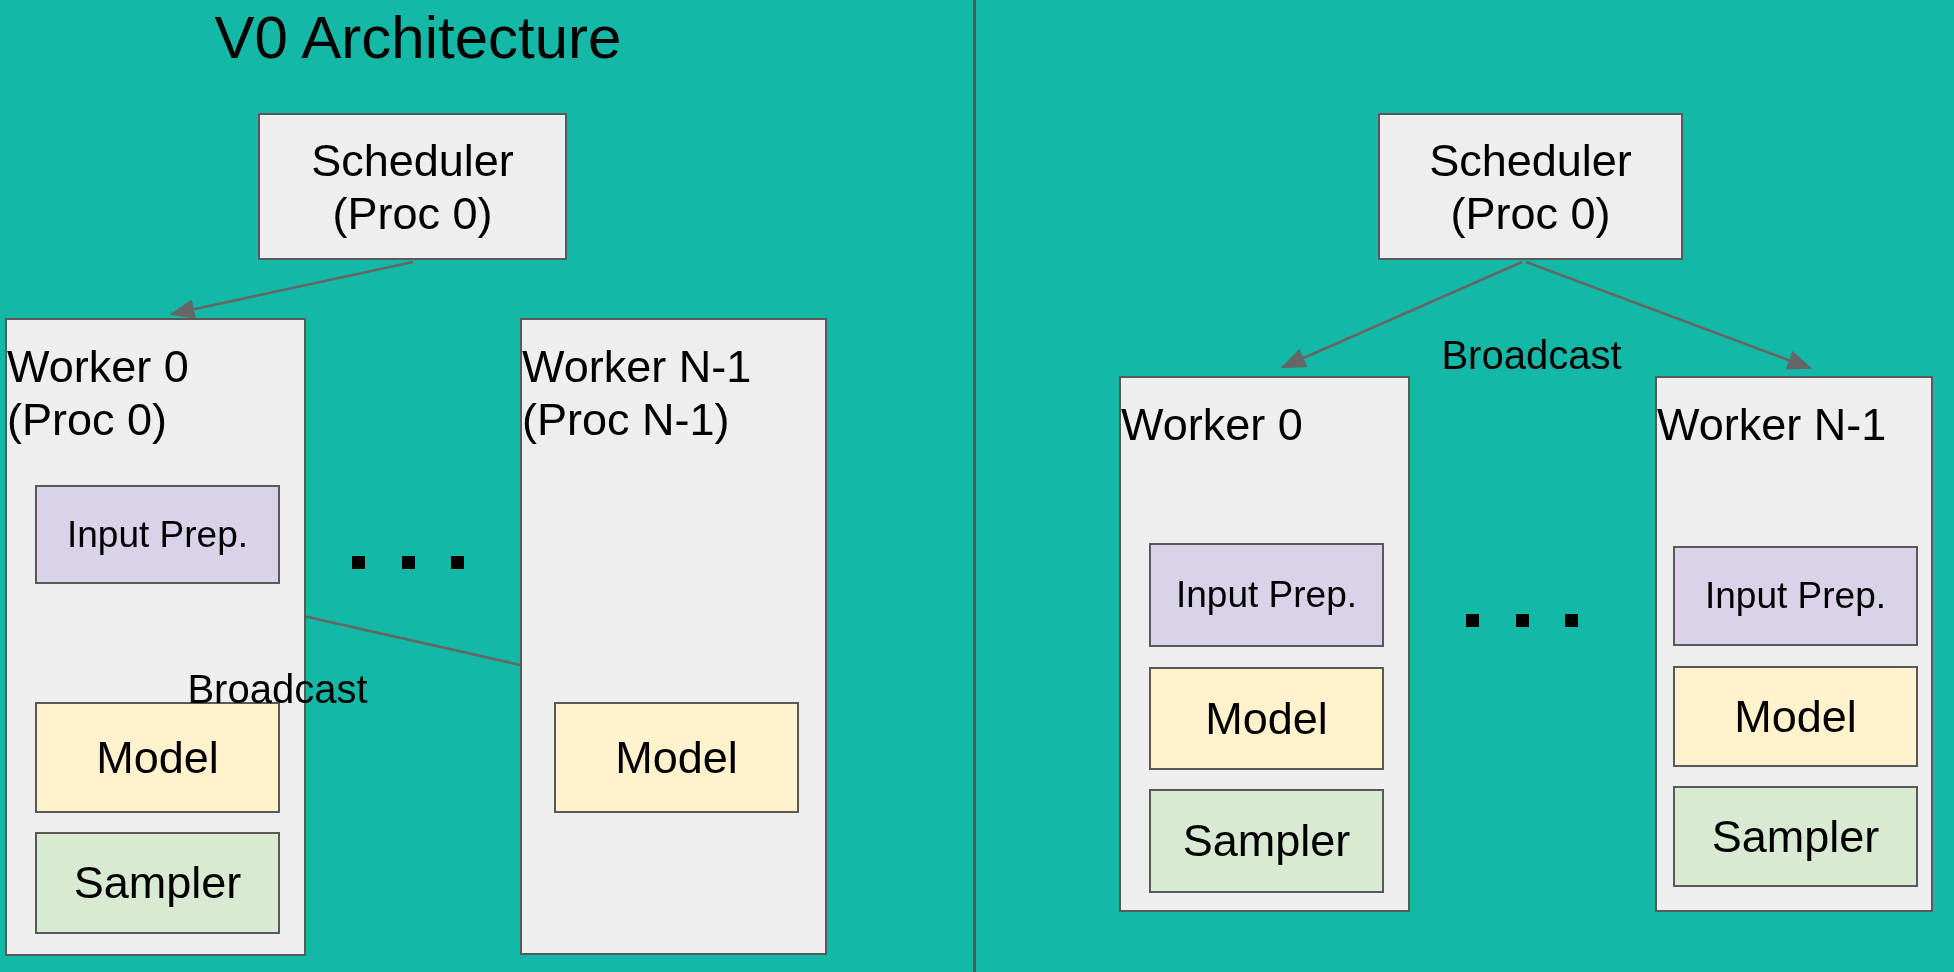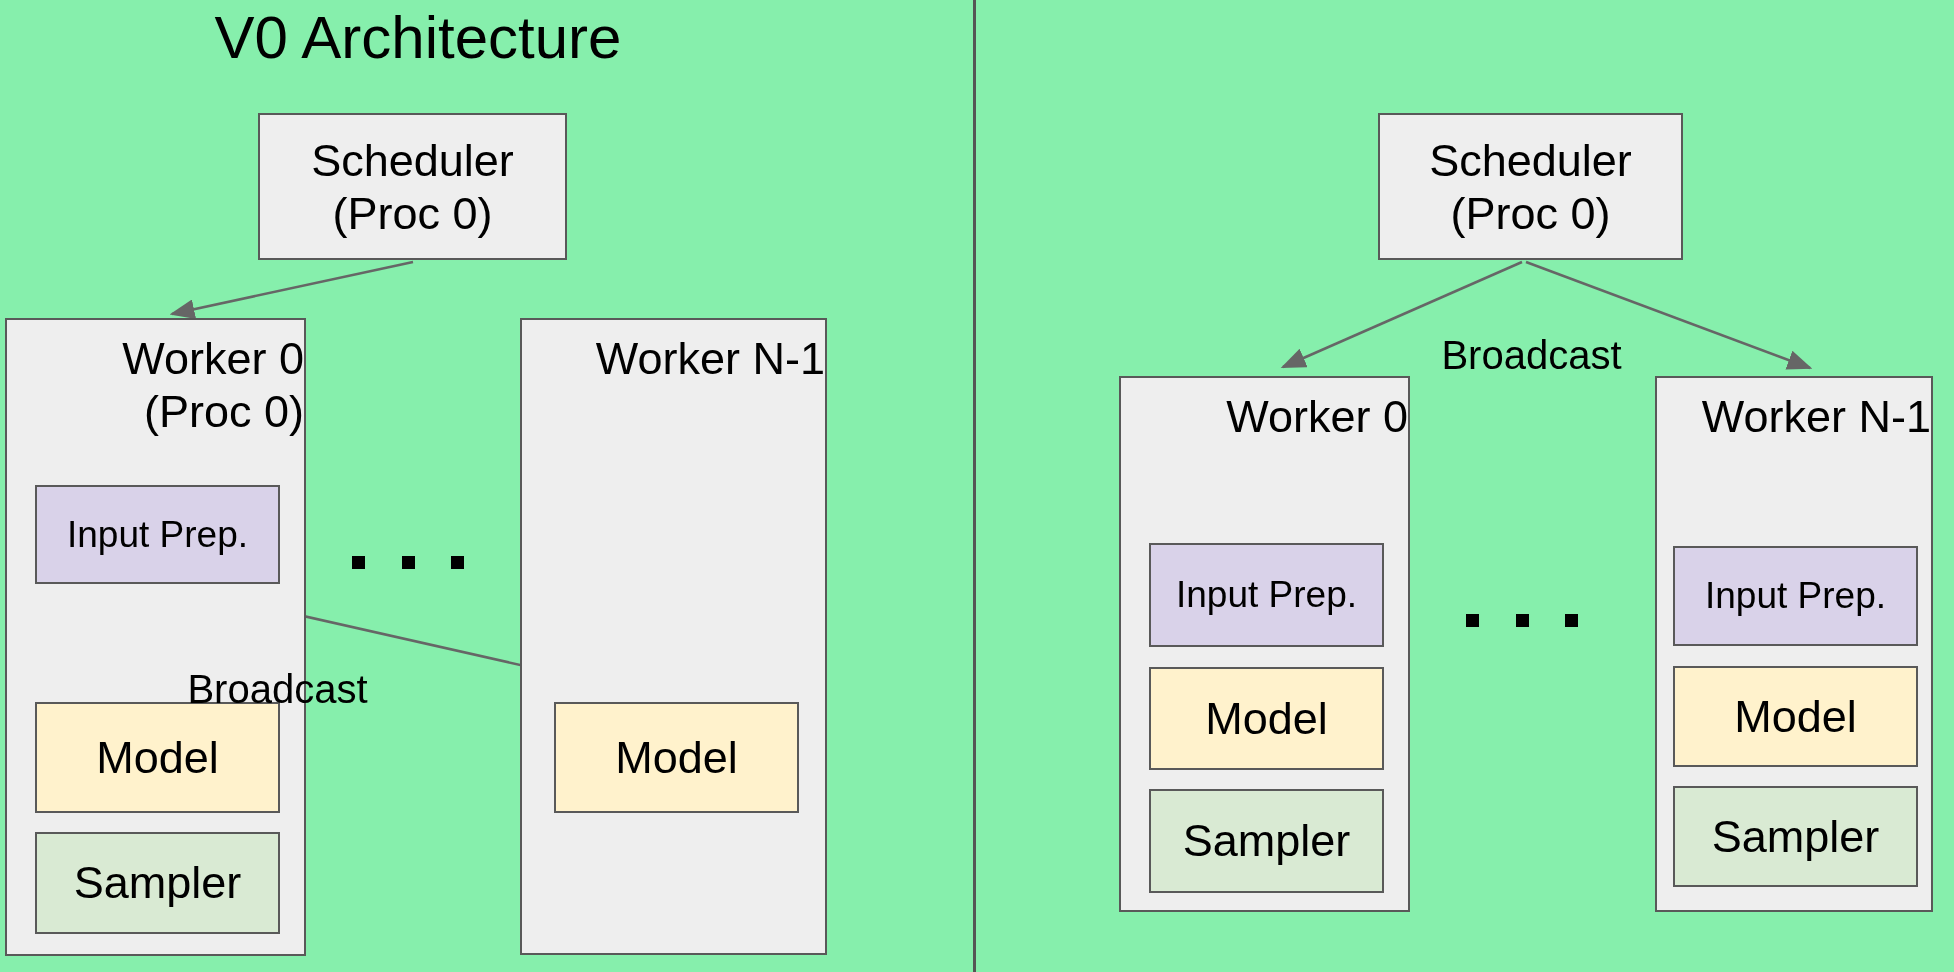"V0 Architecture" .stage { background: #86efac -> #14b8a6 }
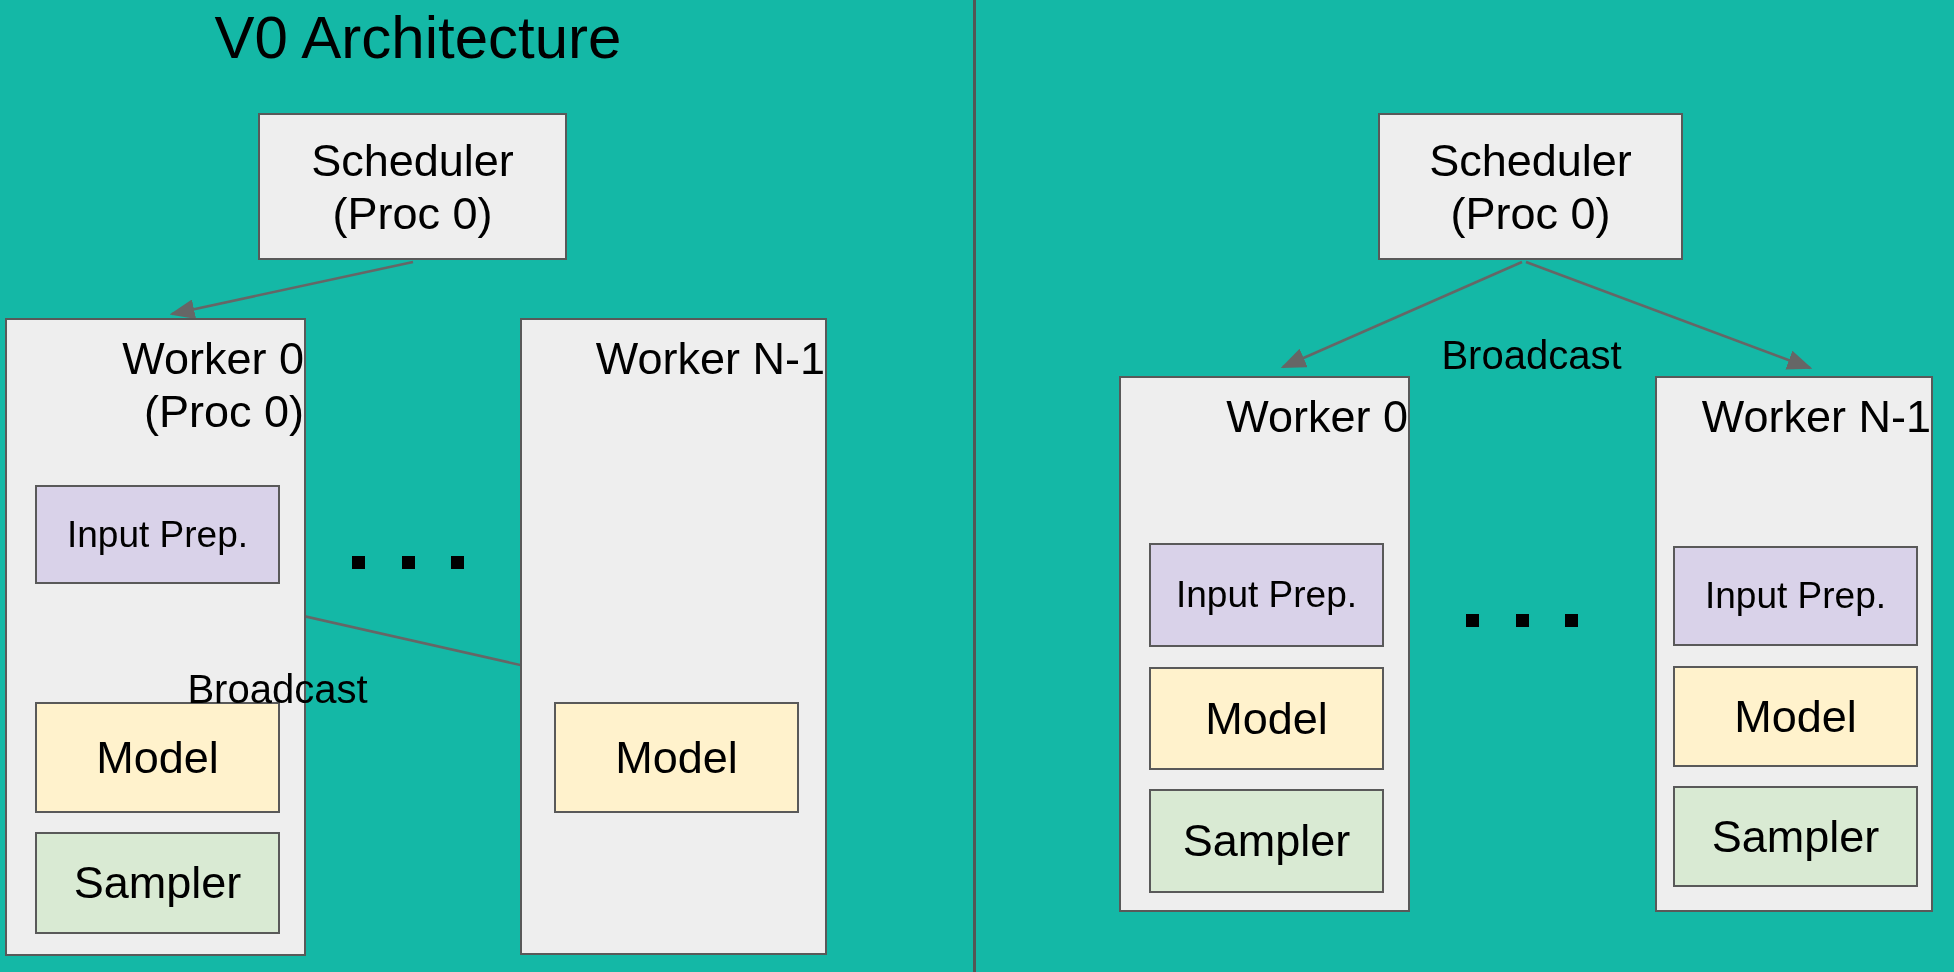"Worker 0" .worker-title { margin-top: 12px -> 20px; text-align: right -> left }
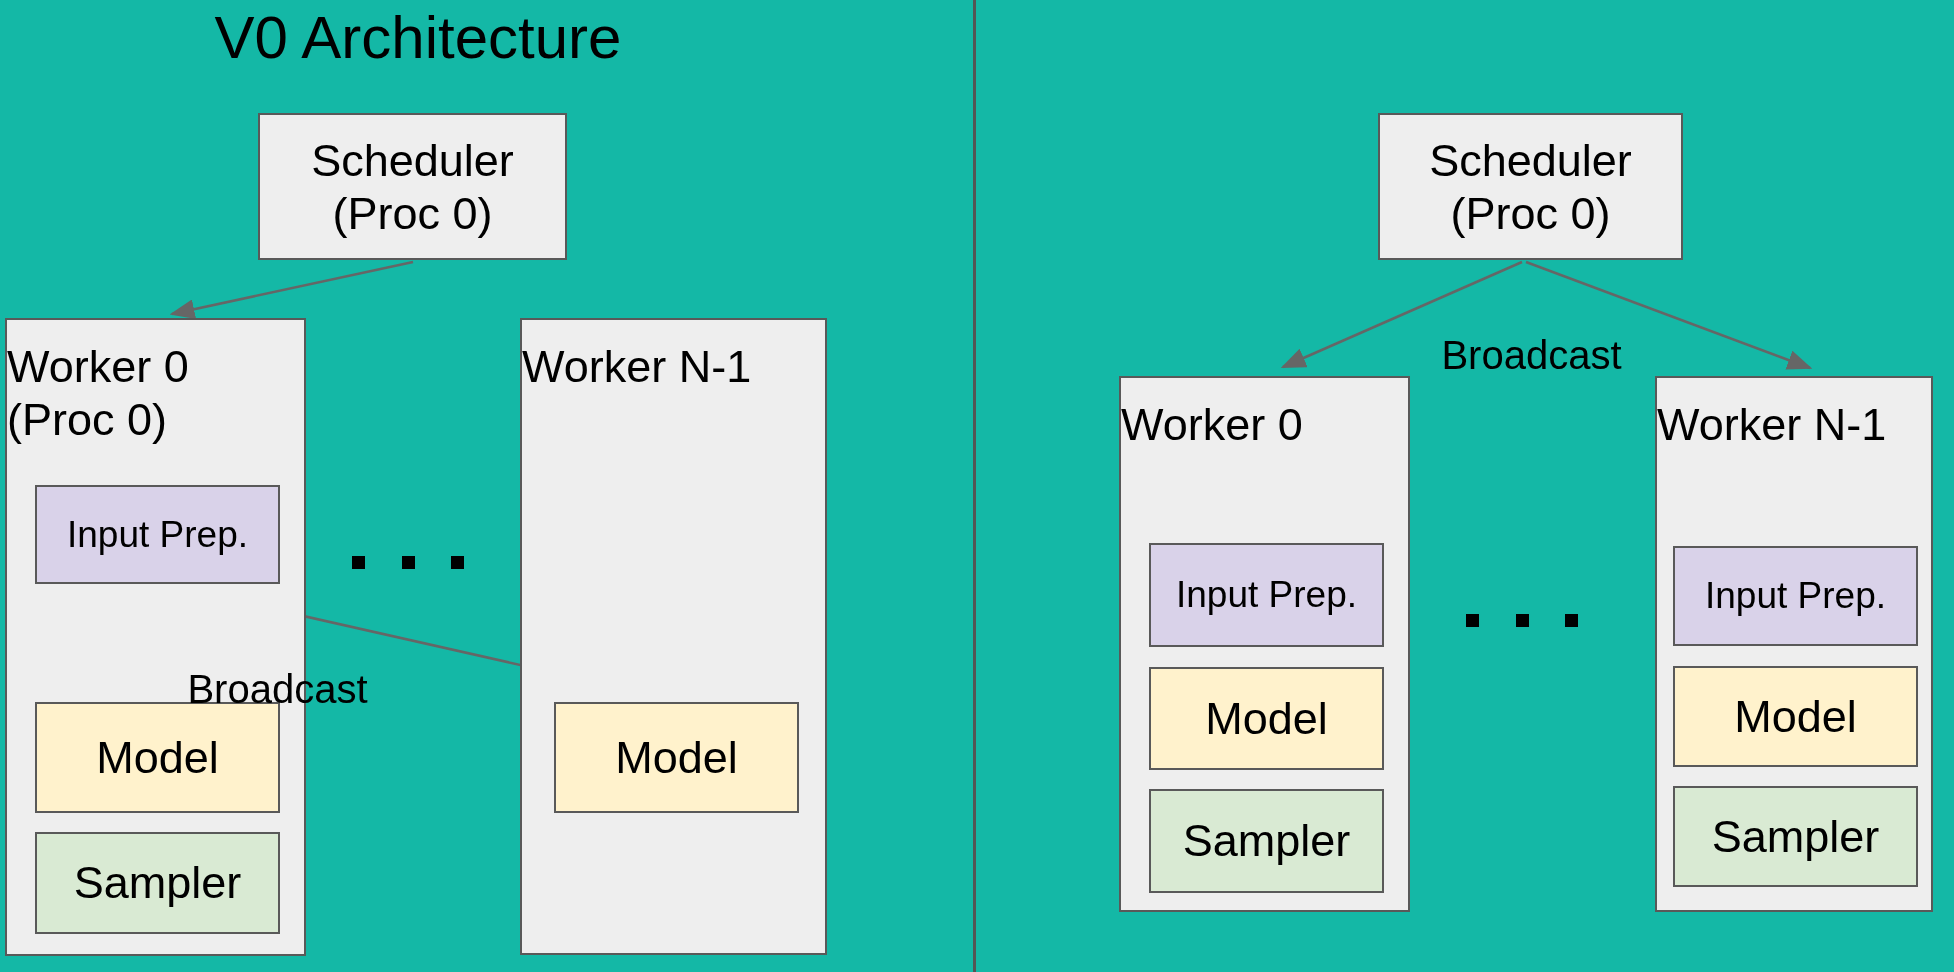"(Proc N-1)" div { html: none -> <div>(Proc N-1)</div> }
